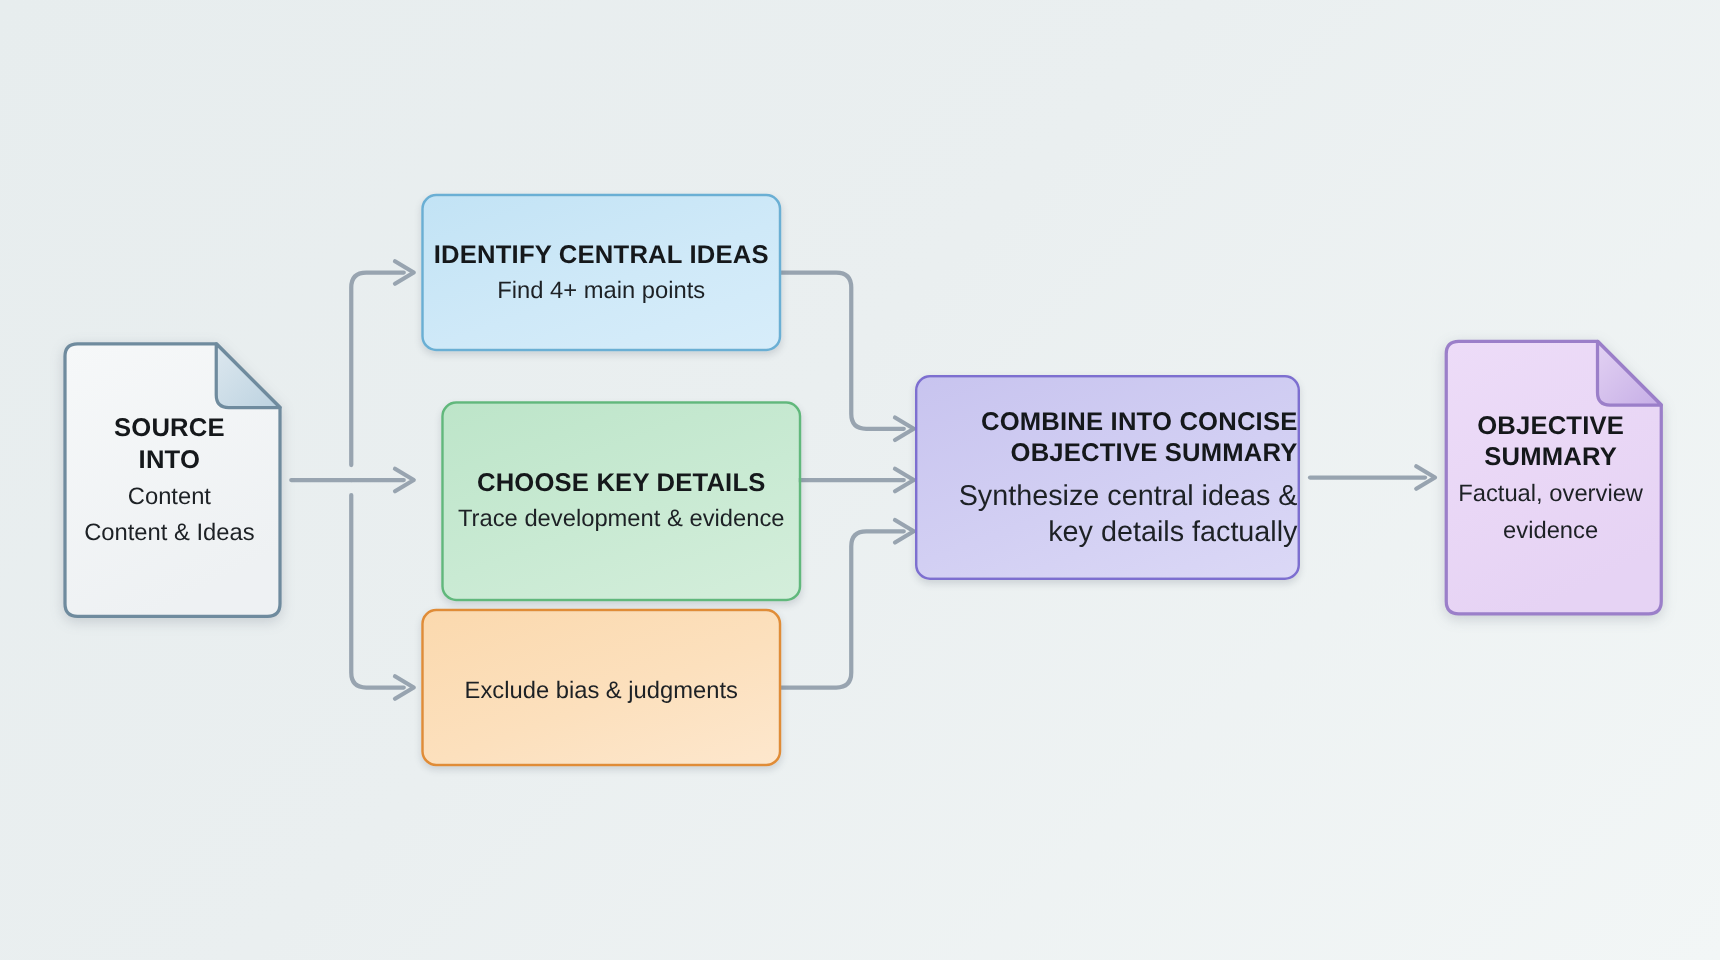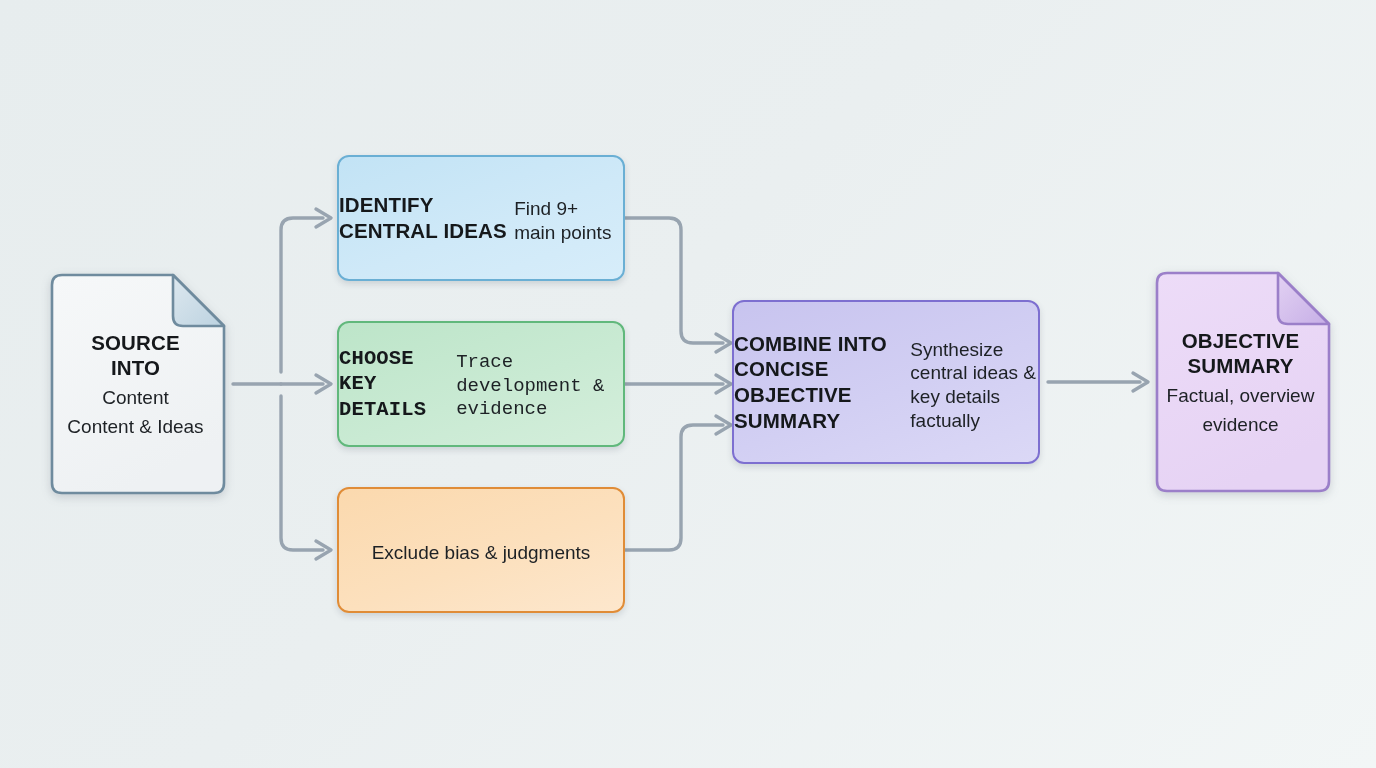"IDENTIFY CENTRAL IDEAS" .node { flex-direction: none -> column; text-align: left -> right }
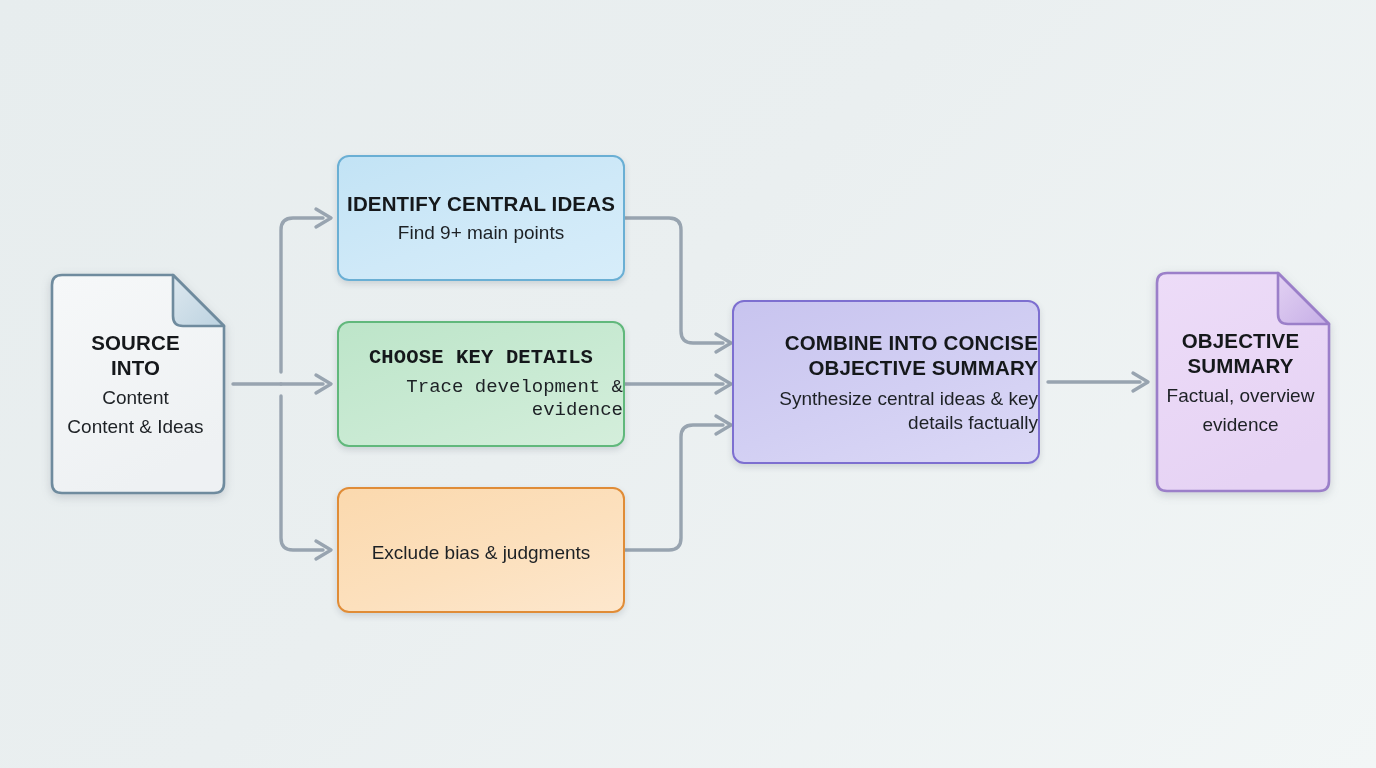"Find 9+ main points" div.sub { text: 9+ -> 4+ }
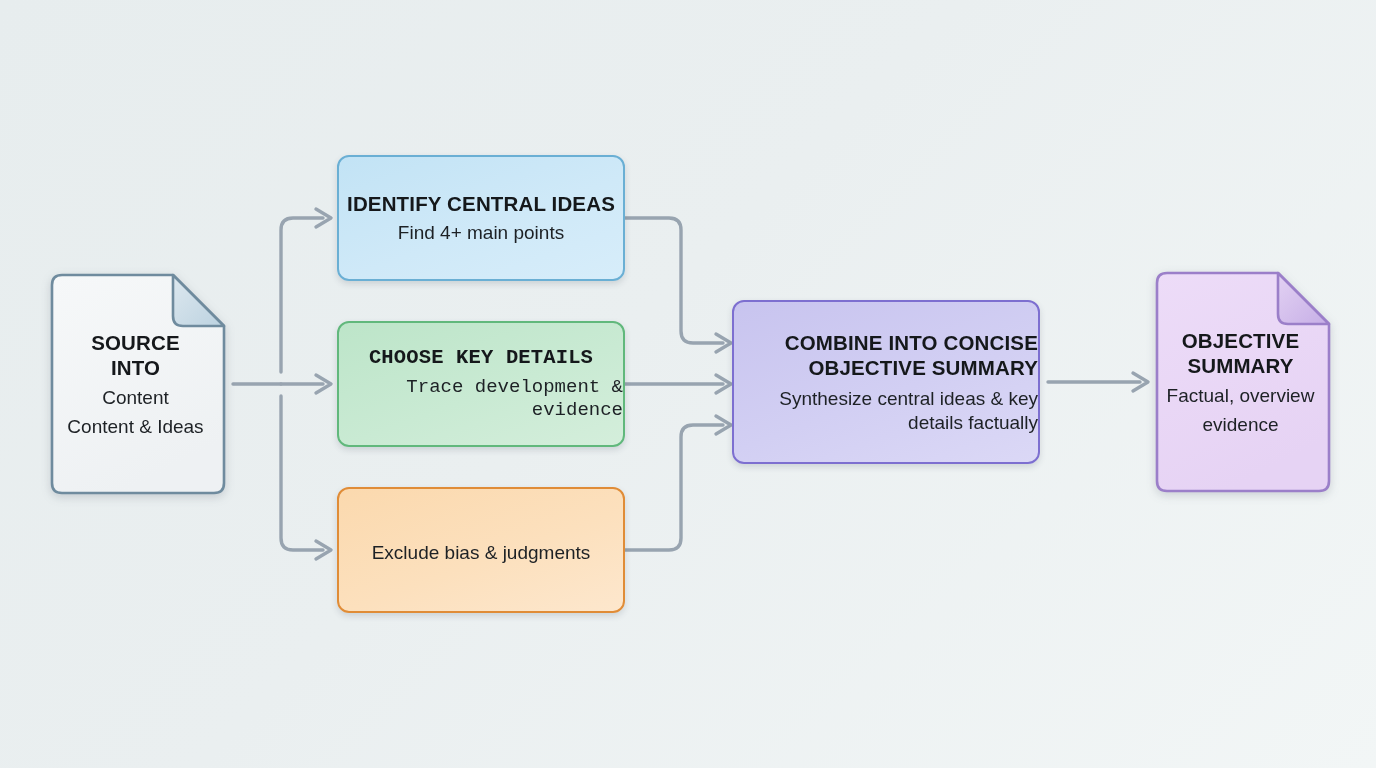"CHOOSE KEY DETAILS" #box-details { font-family: Liberation Mono, monospace -> none; height: 126px -> 160px; left: 337px -> 353px }
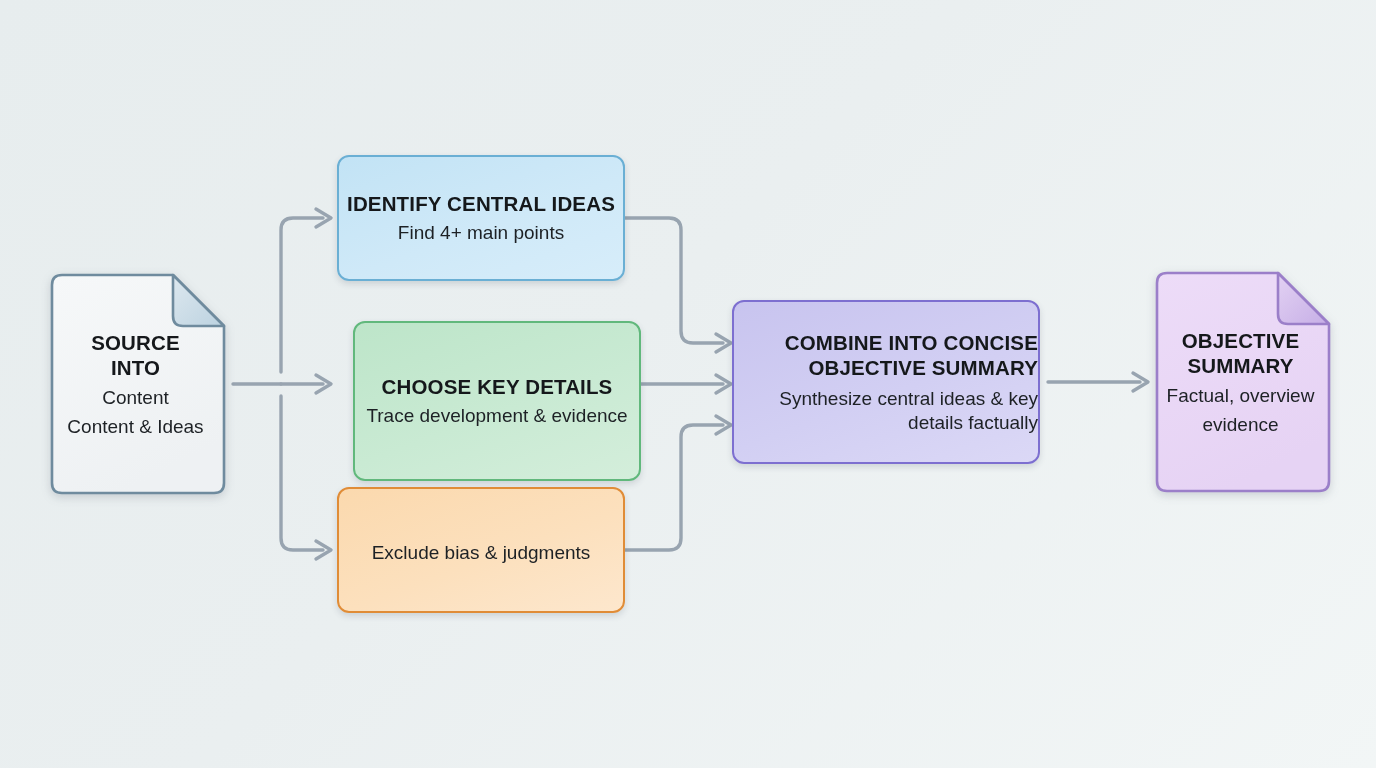"Synthesize central ideas & key" #box-combine .sub { font-size: 19px -> 23px }
